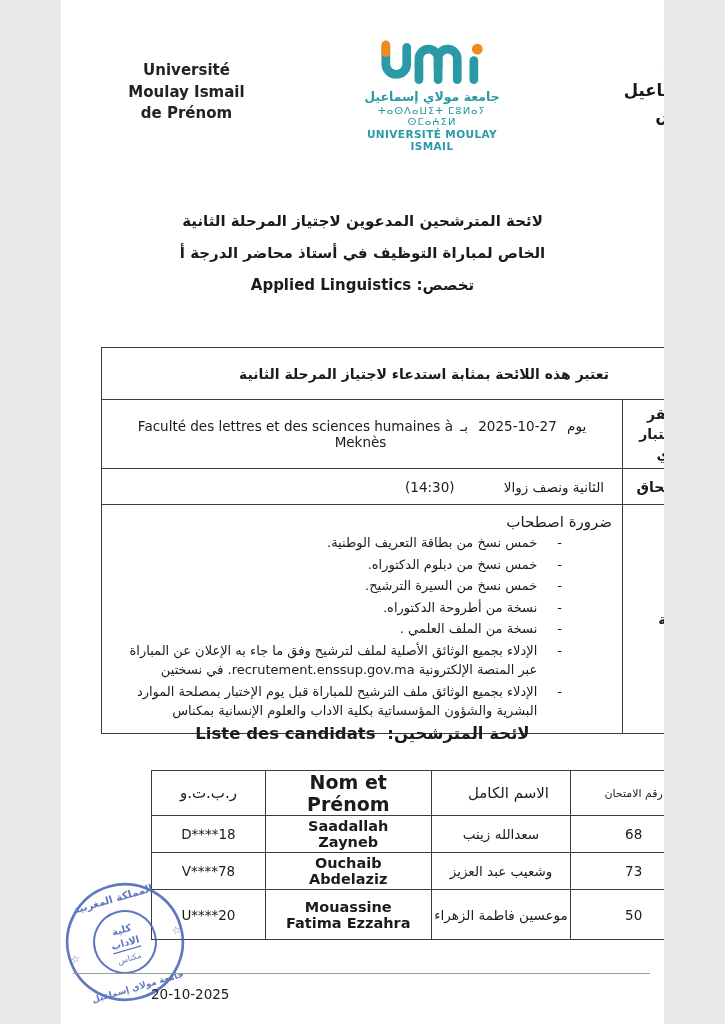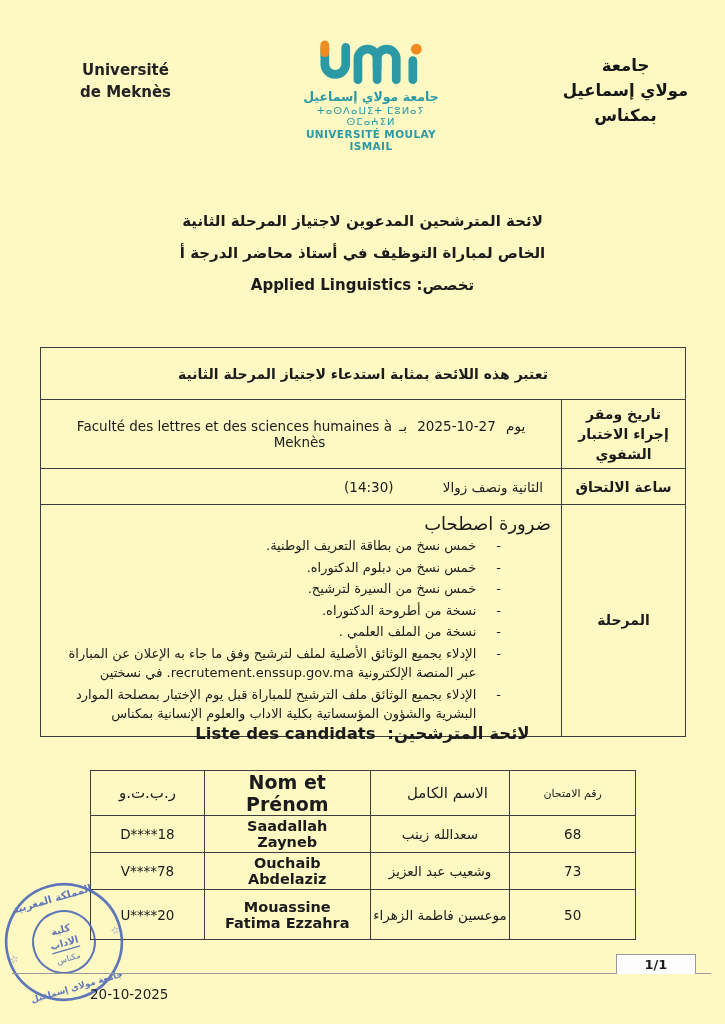"Université" .page { background: #fef9c3 -> #ffffff; width: 725px -> 603px }
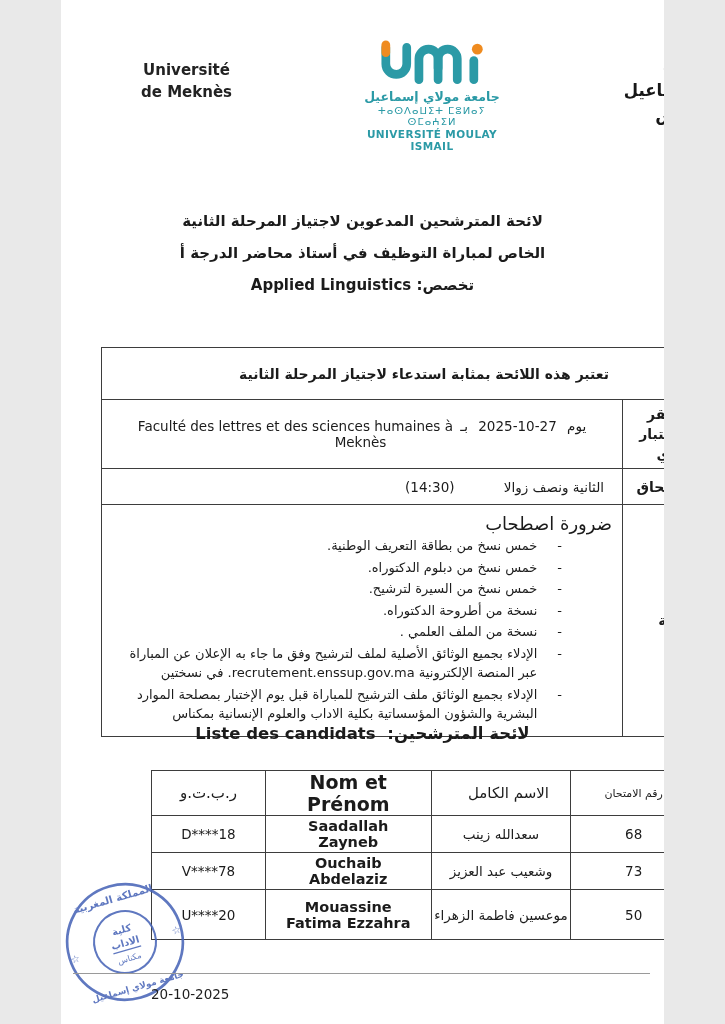"Moulay Ismail" div { html: none -> <div>Moulay Ismail</div> }
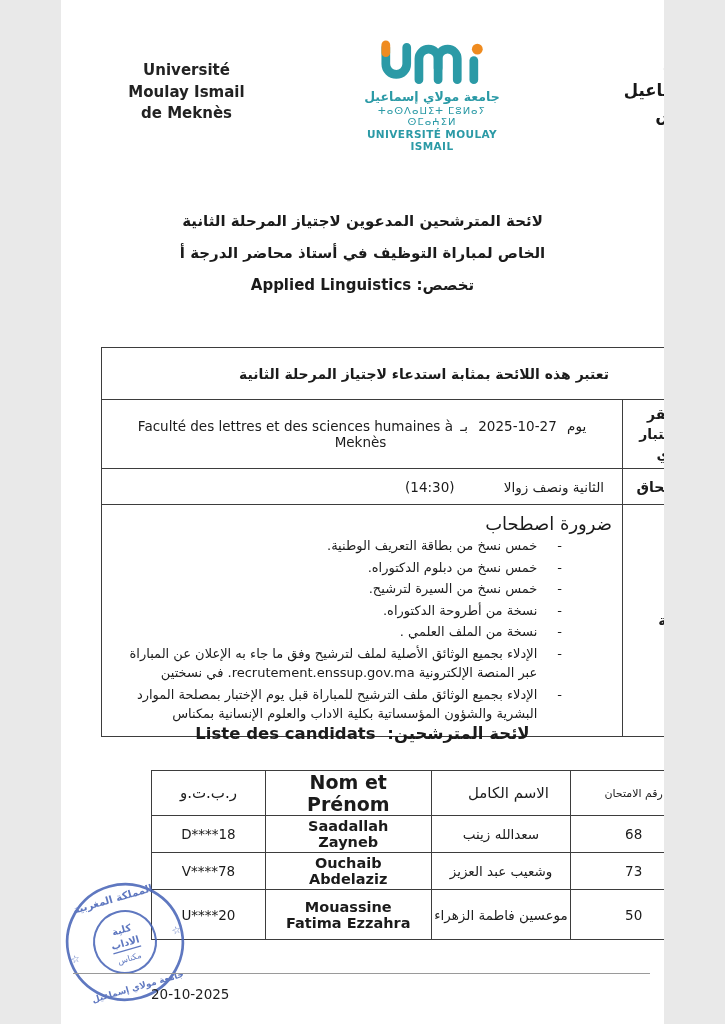"de Meknès" div { text: Meknès -> Prénom }
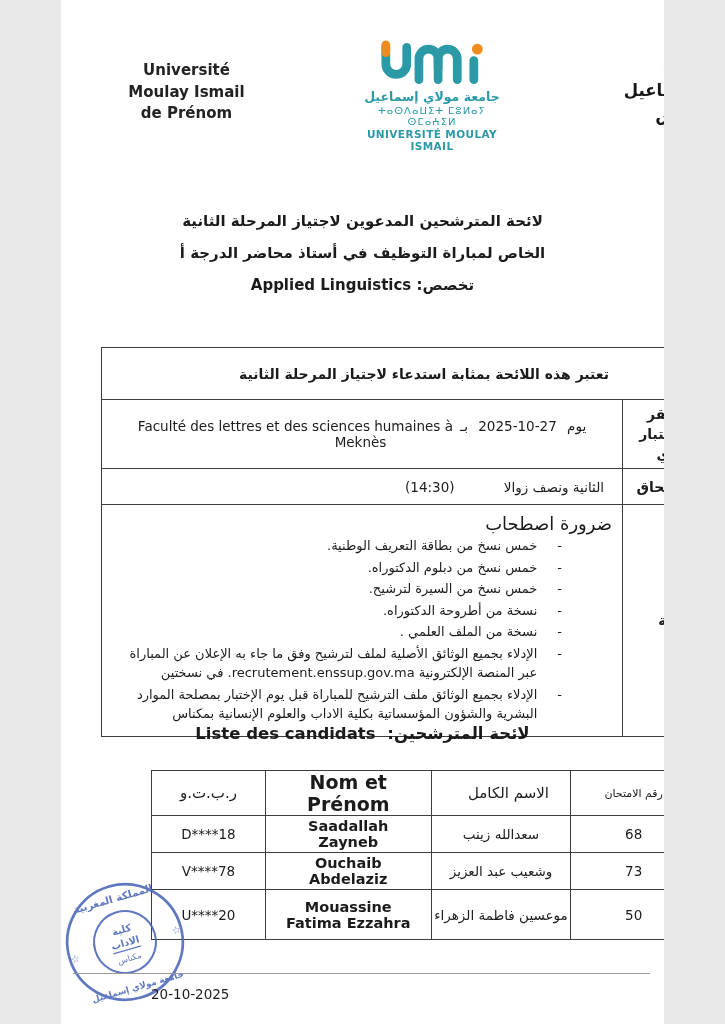"ضرورة اصطحاب" .notes-intro { font-size: 18px -> 15px }
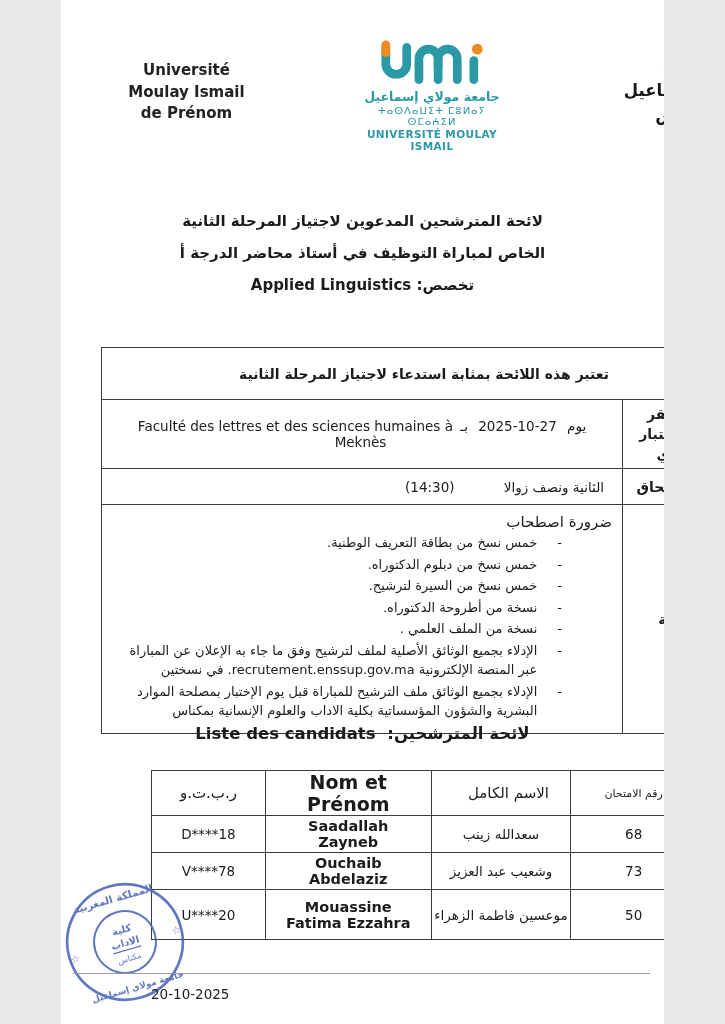"خمس نسخ من السيرة لترشيح." span { text: لترشيح -> الترشيح }
